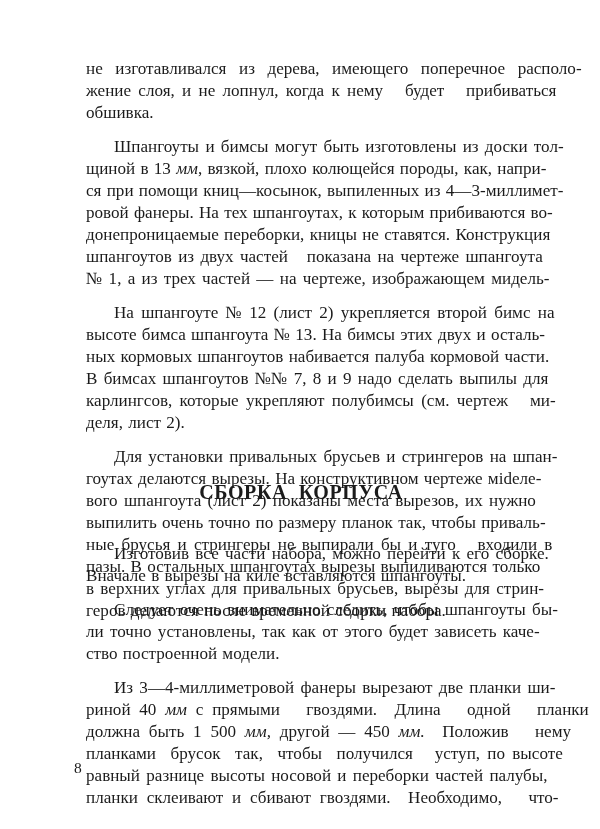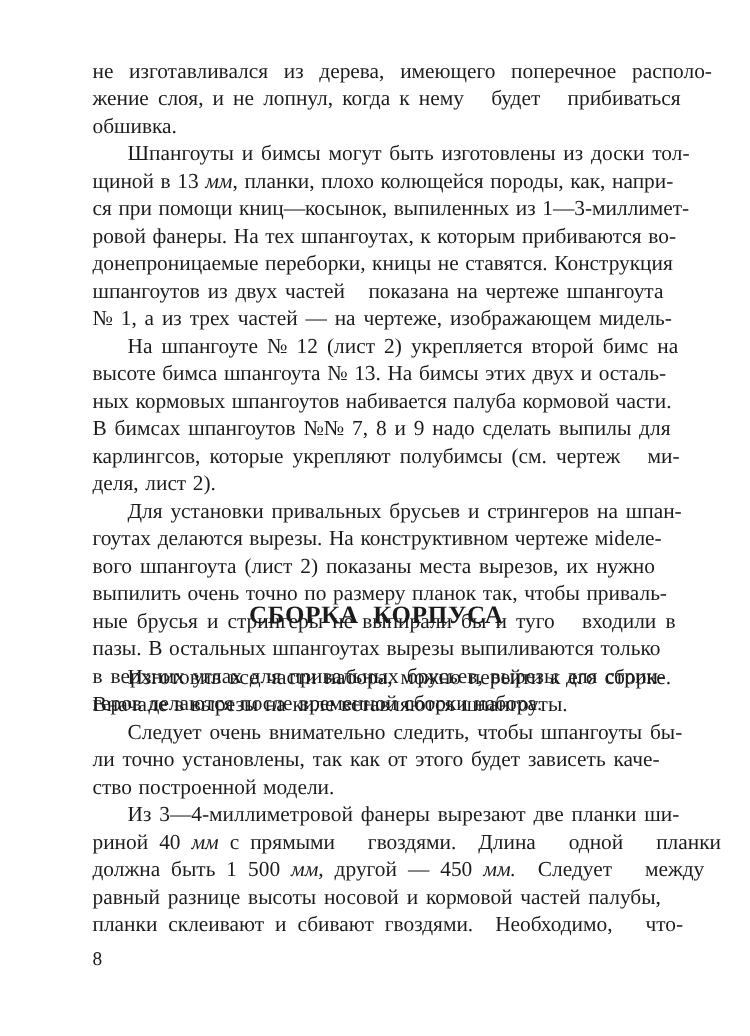"не изготавливался из дерева, имеющего" .para { margin: 0 -> 12px }
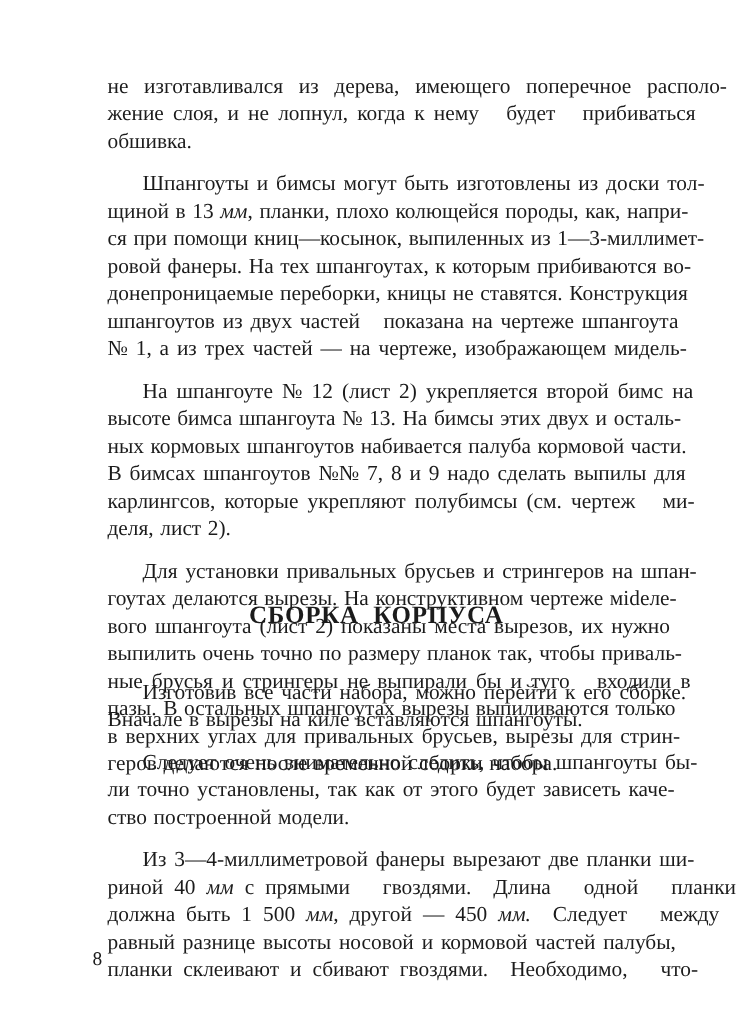", планки, плохо колющейся породы," span { text: планки -> вязкой }
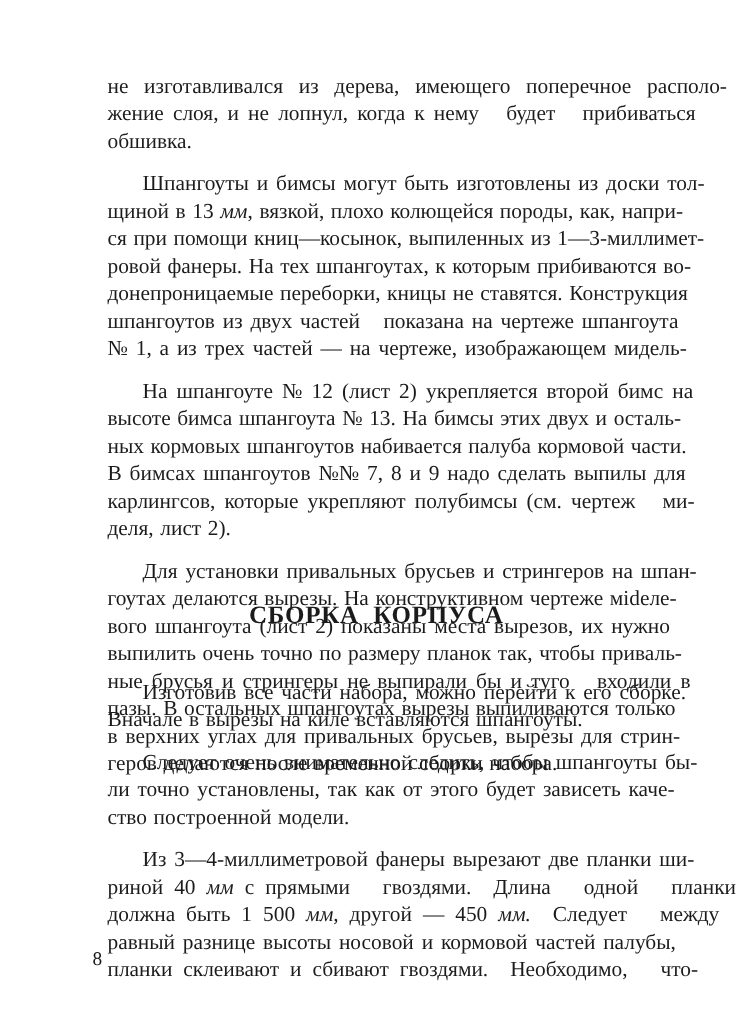"ся при помощи книц—косынок, выпиленных" span.line { text: 1 -> 4 }
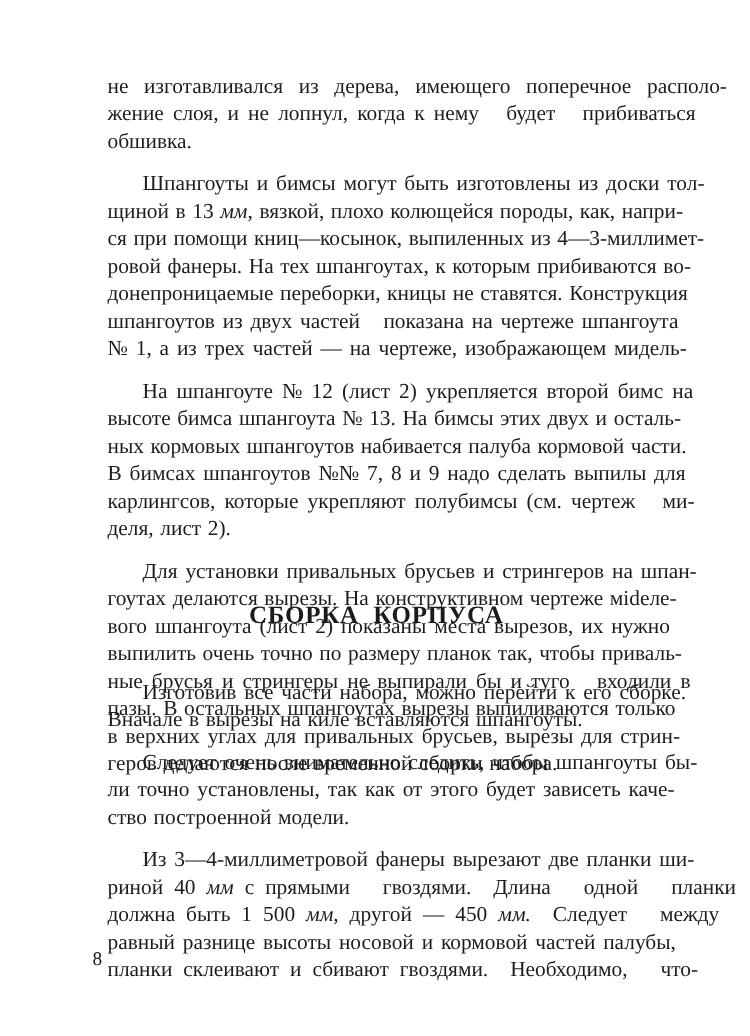"Следует между" span { text: Следует   между -> Положив   нему }
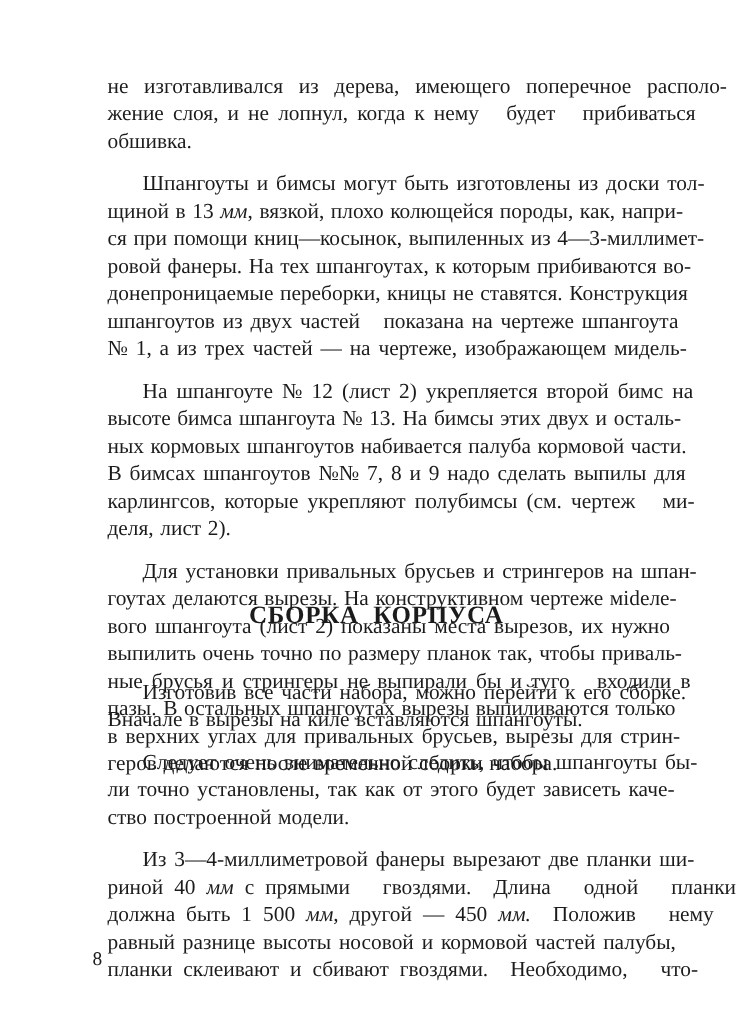"планками брусок так, чтобы получился" span.line { html: none -> <span>планками брусок так, чтобы получился уступ, по высоте</span> }
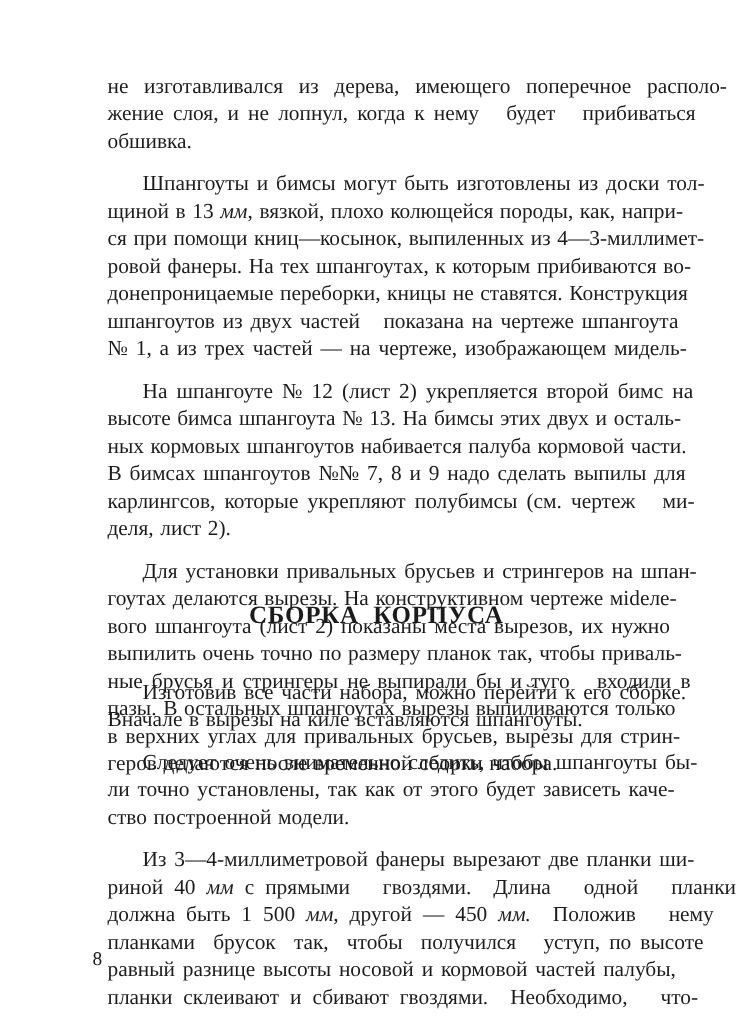"равный разнице высоты носовой и" span.line { text: кормовой -> переборки }
